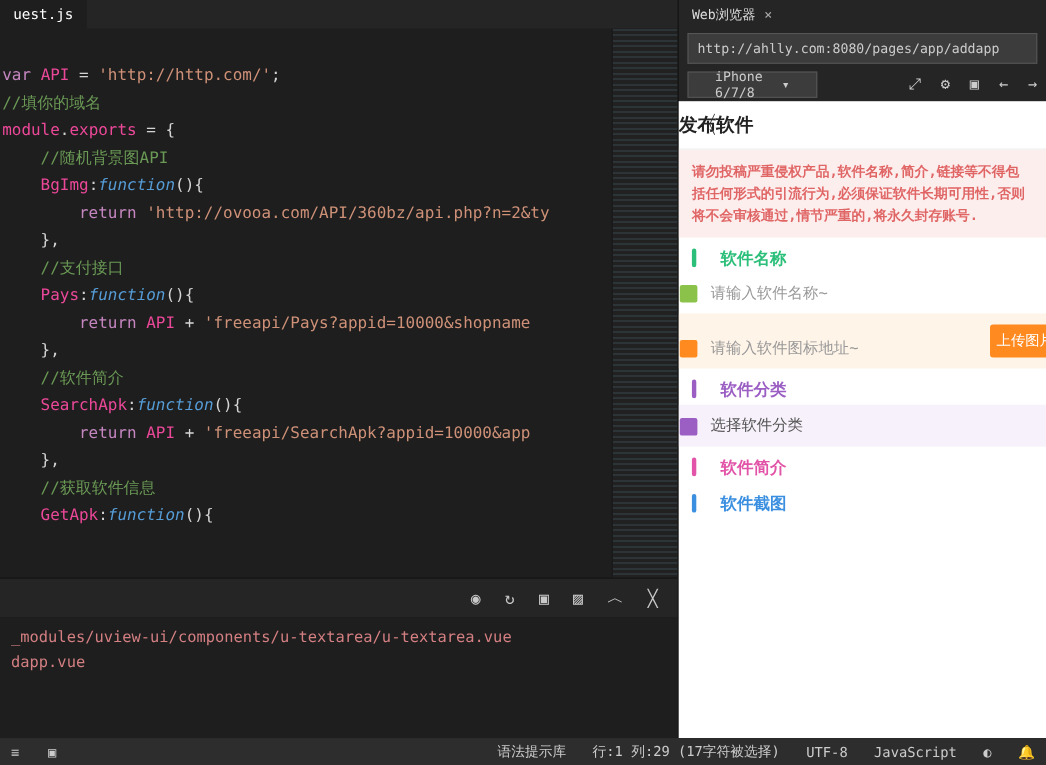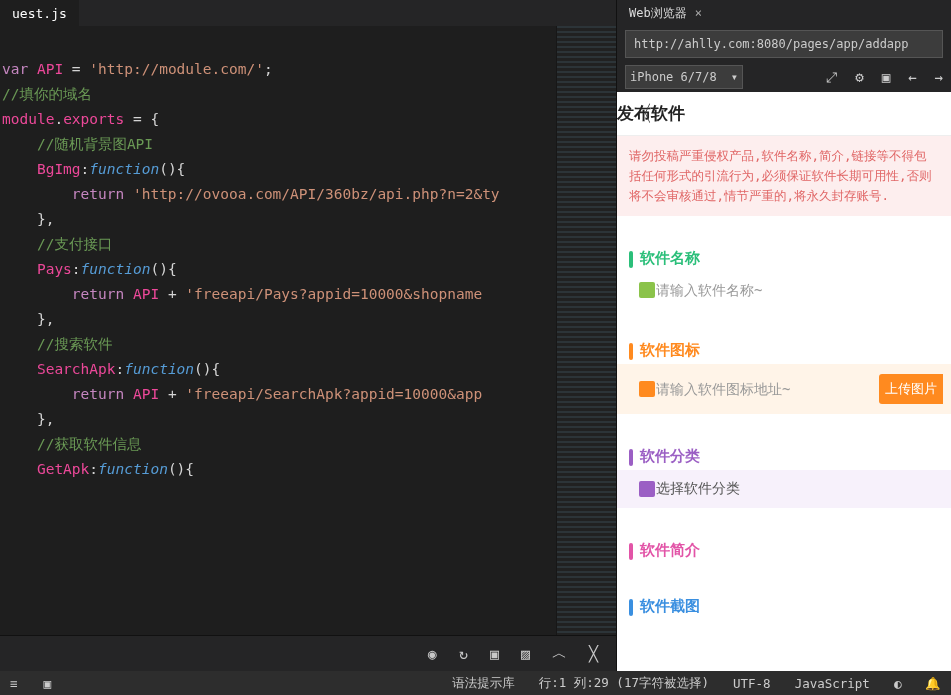"'http://module.com/'" span.str { text: 'http://module.com/' -> 'http://http.com/' }
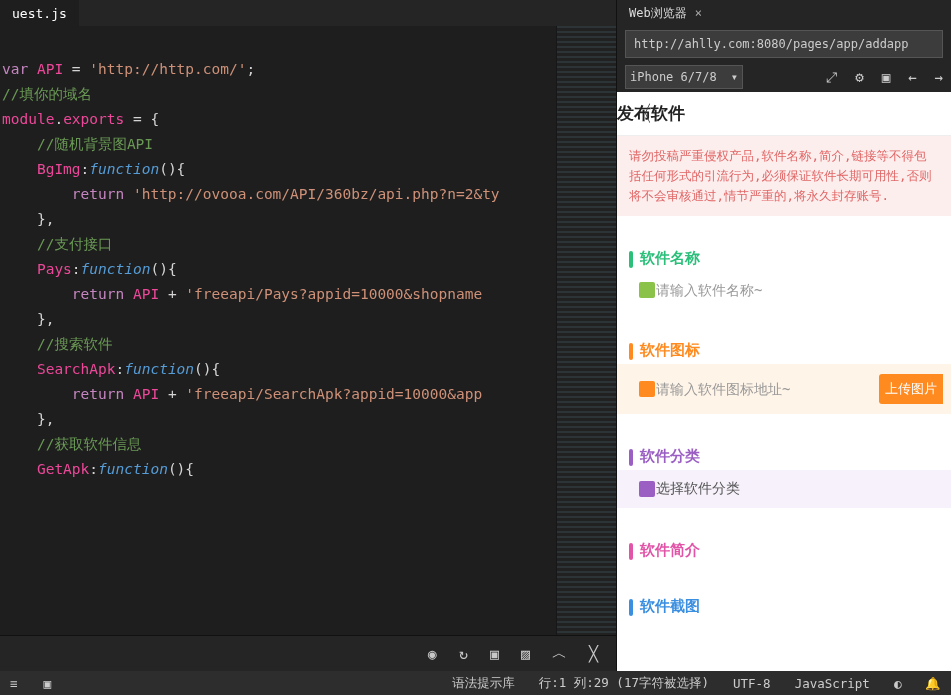"iPhone 6/7/8" .device { padding: 0 4px -> 0 24px }
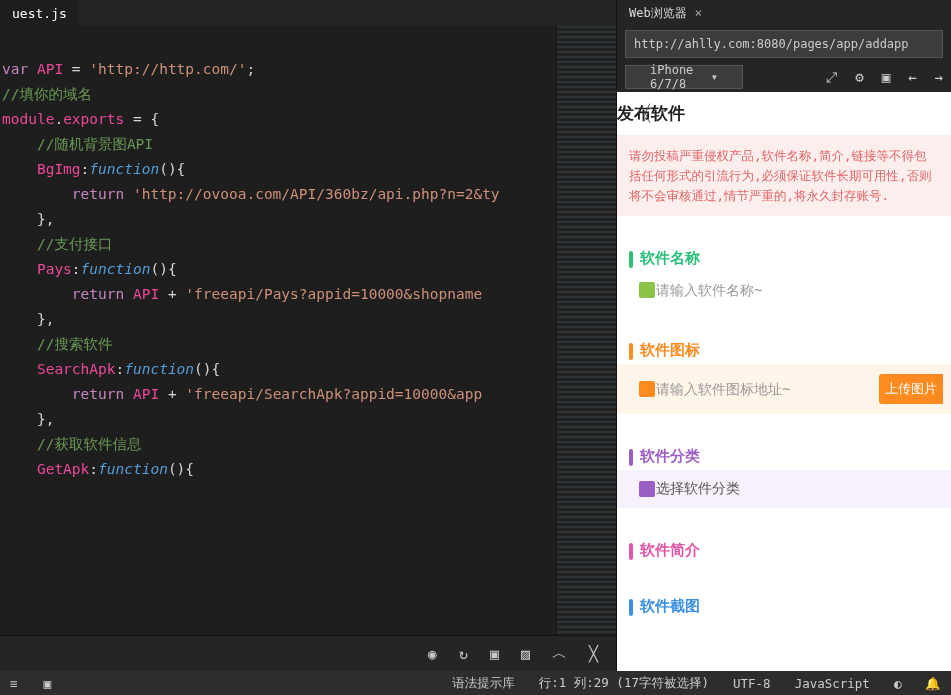"请勿投稿严重侵权产品,软件名称,简介,链接等不得包括任何形式的引流行为,必须保证" .pv-warn { font-weight: none -> bold }
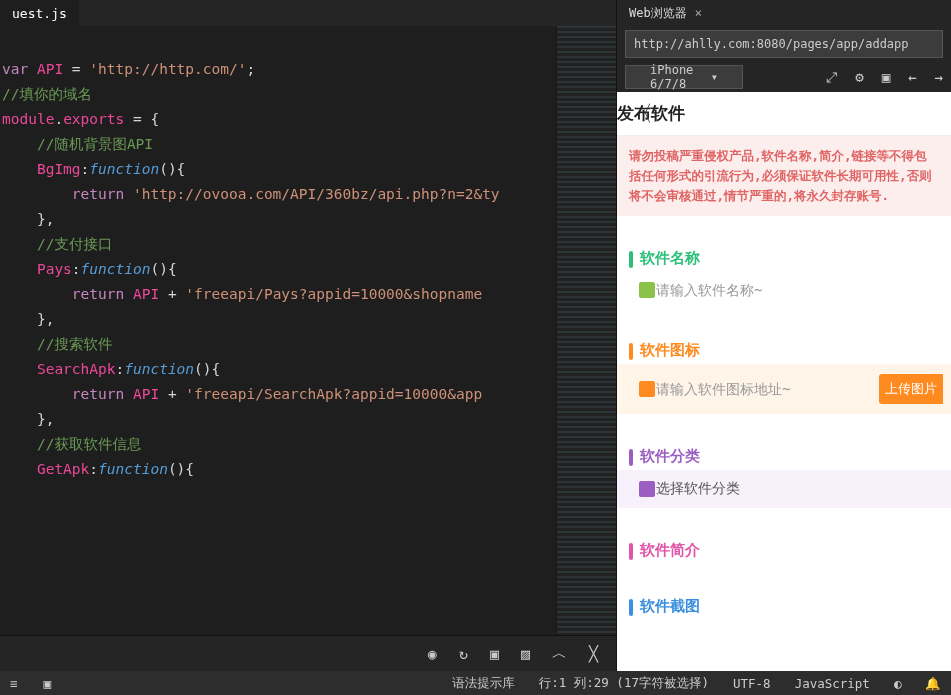"软件名称" .pv-sec { align-items: flex-end -> flex-start; gap: 7px -> 22px; margin-top: 23px -> none }
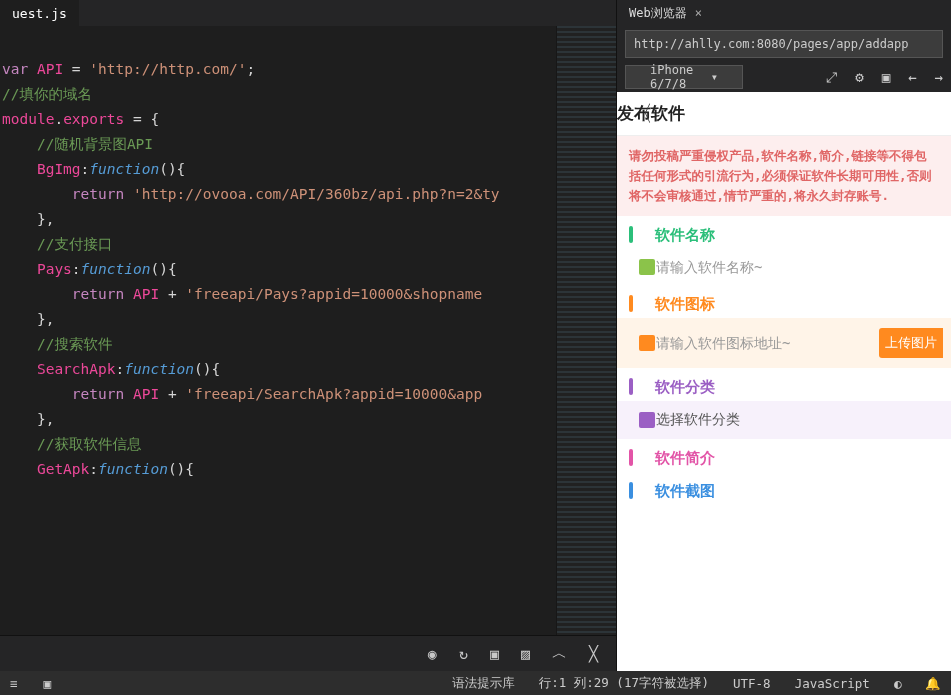"请输入软件名称~" .pv-row { align-items: center -> flex-end; gap: 1px -> 12px; padding: 10px 22px -> 10px 1px }
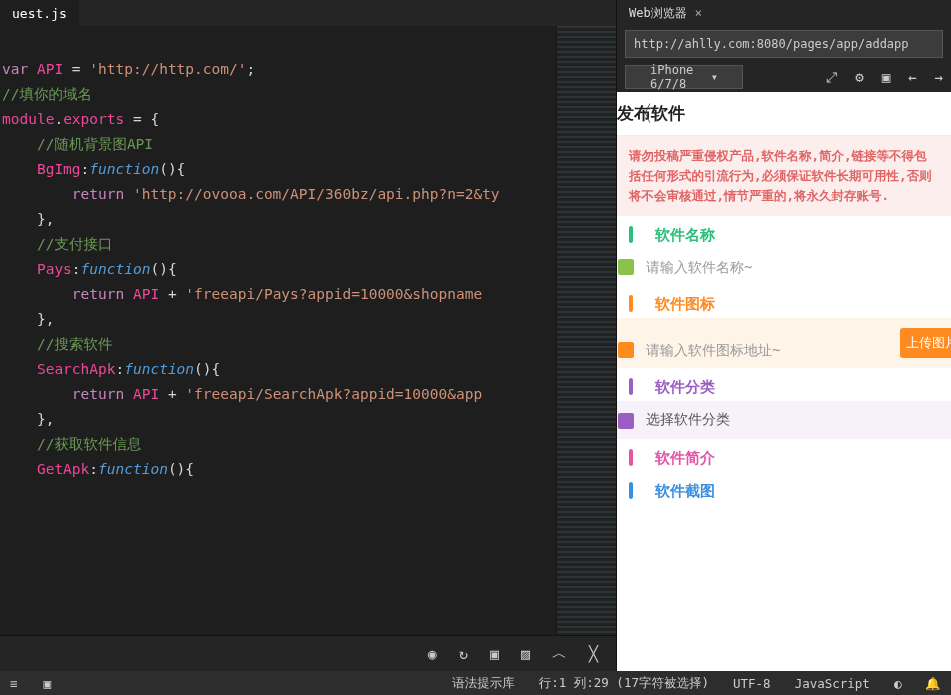"软件图标" div.pv-sec { html: <div> <span></span> <span>软件图标</span> </div> -> none }
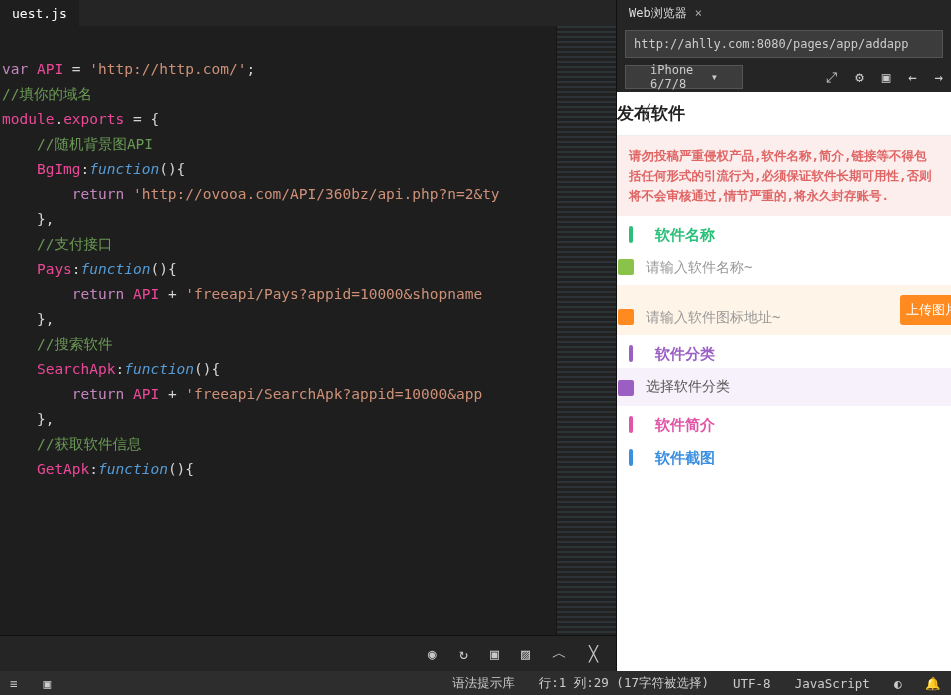"//搜索软件" span.cmt { text: //搜索软件 -> //软件简介 }
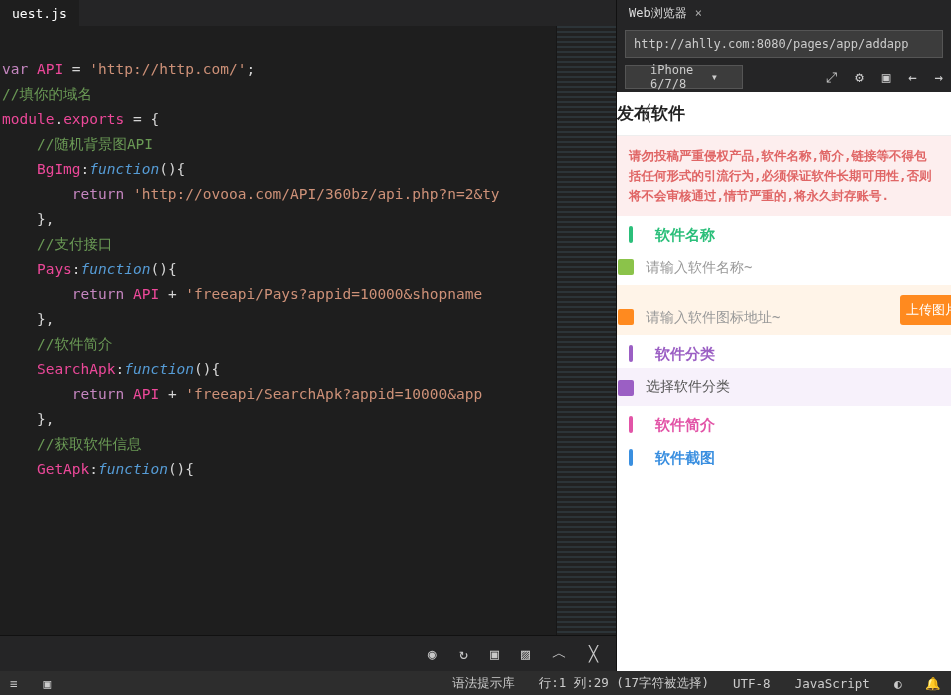"_modules/uview-ui/components/u-textarea/" div.console { html: none -> <div> <div>_modules/uview-ui/components/u-textarea/u-textarea.vue</div> <div>dapp.vue</div> </div> }
